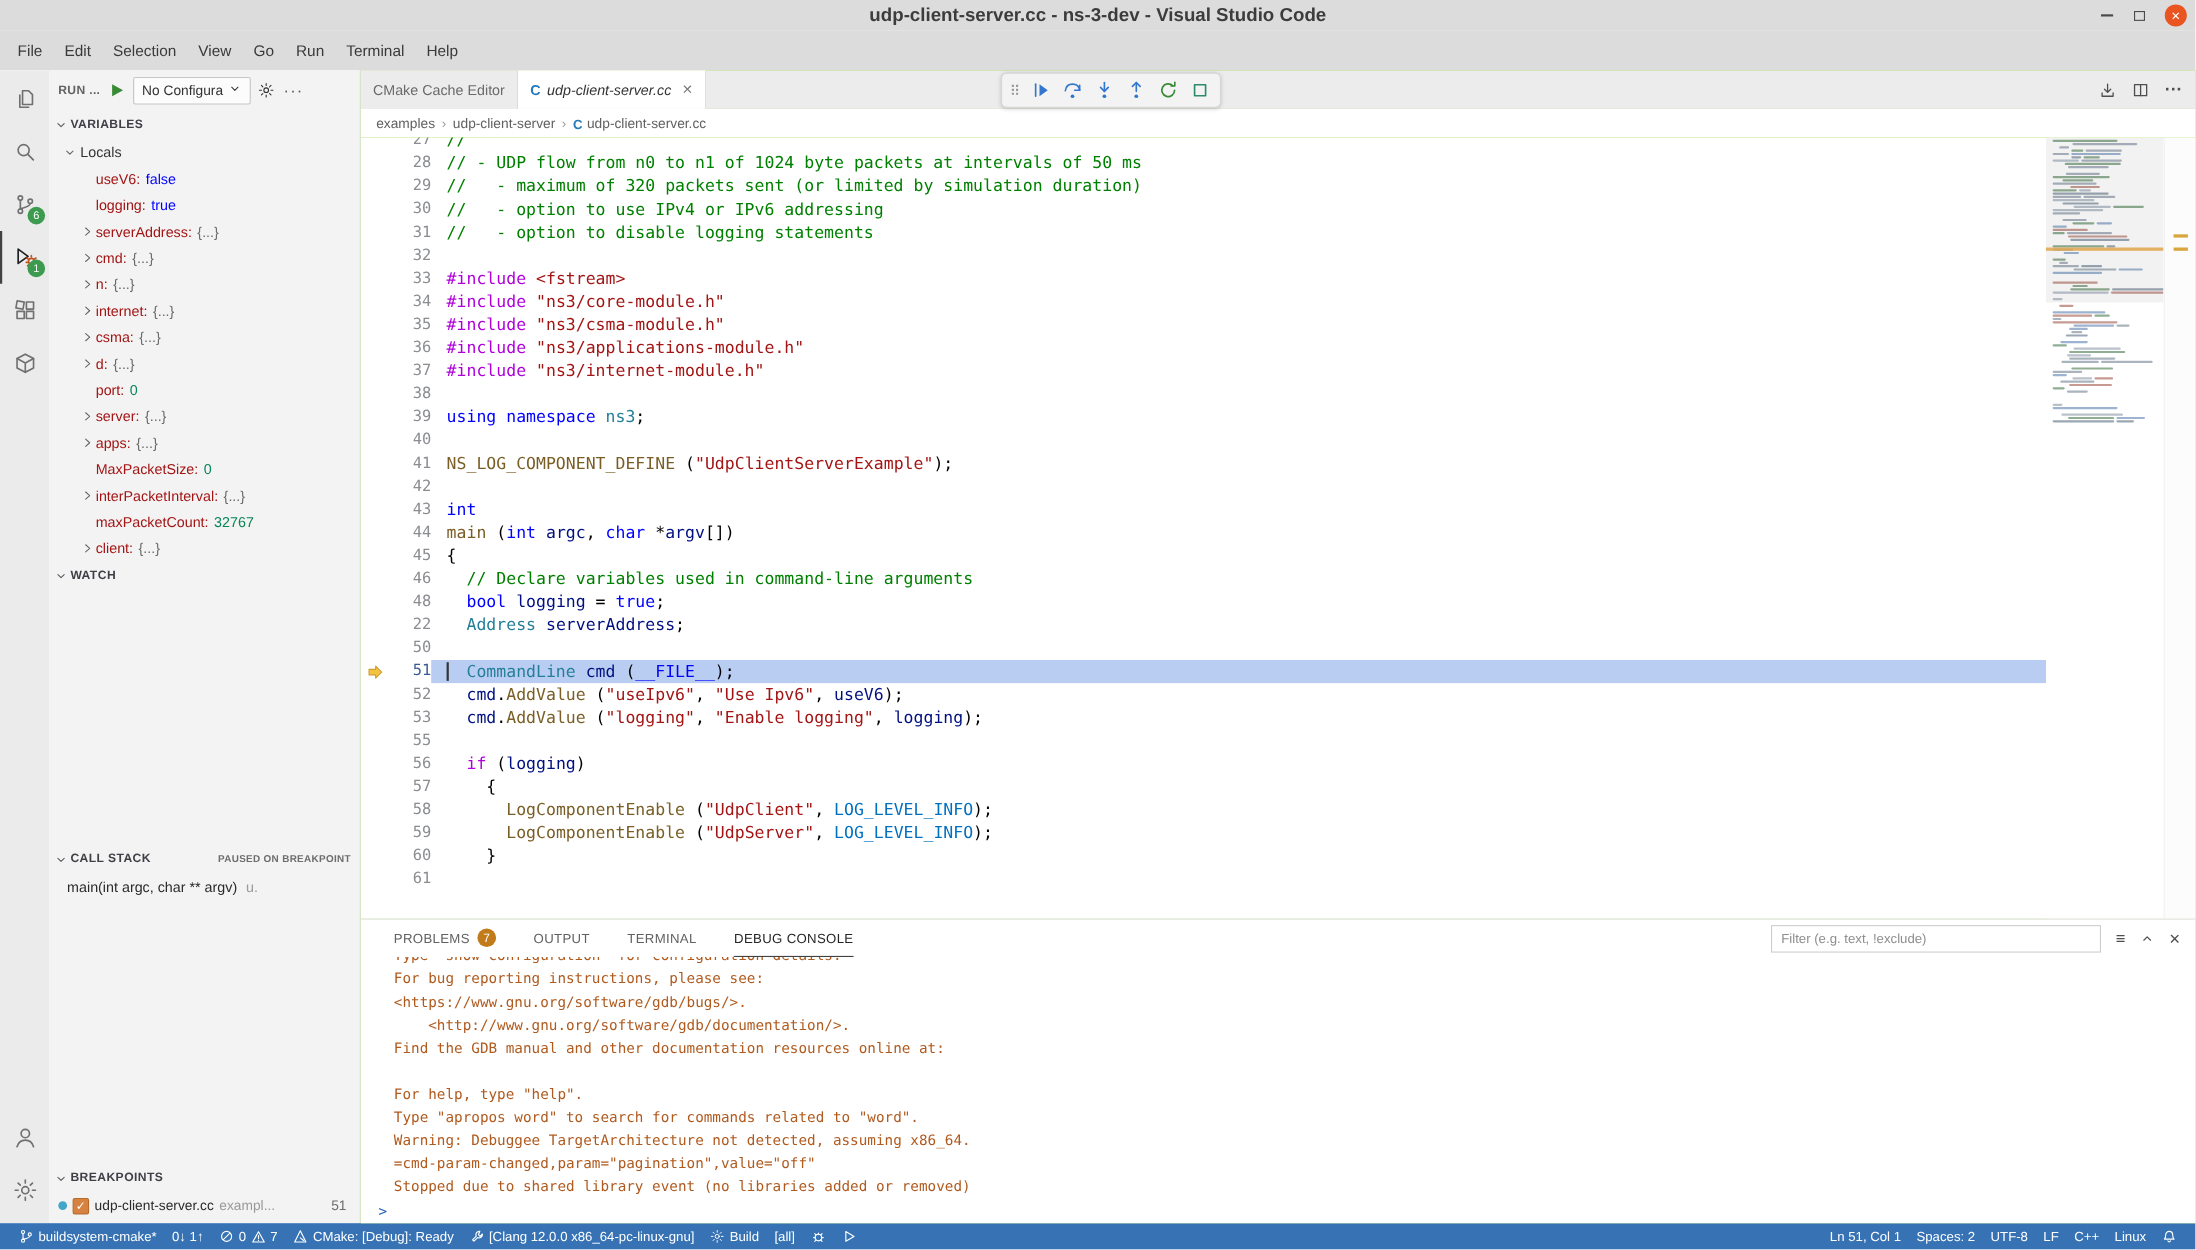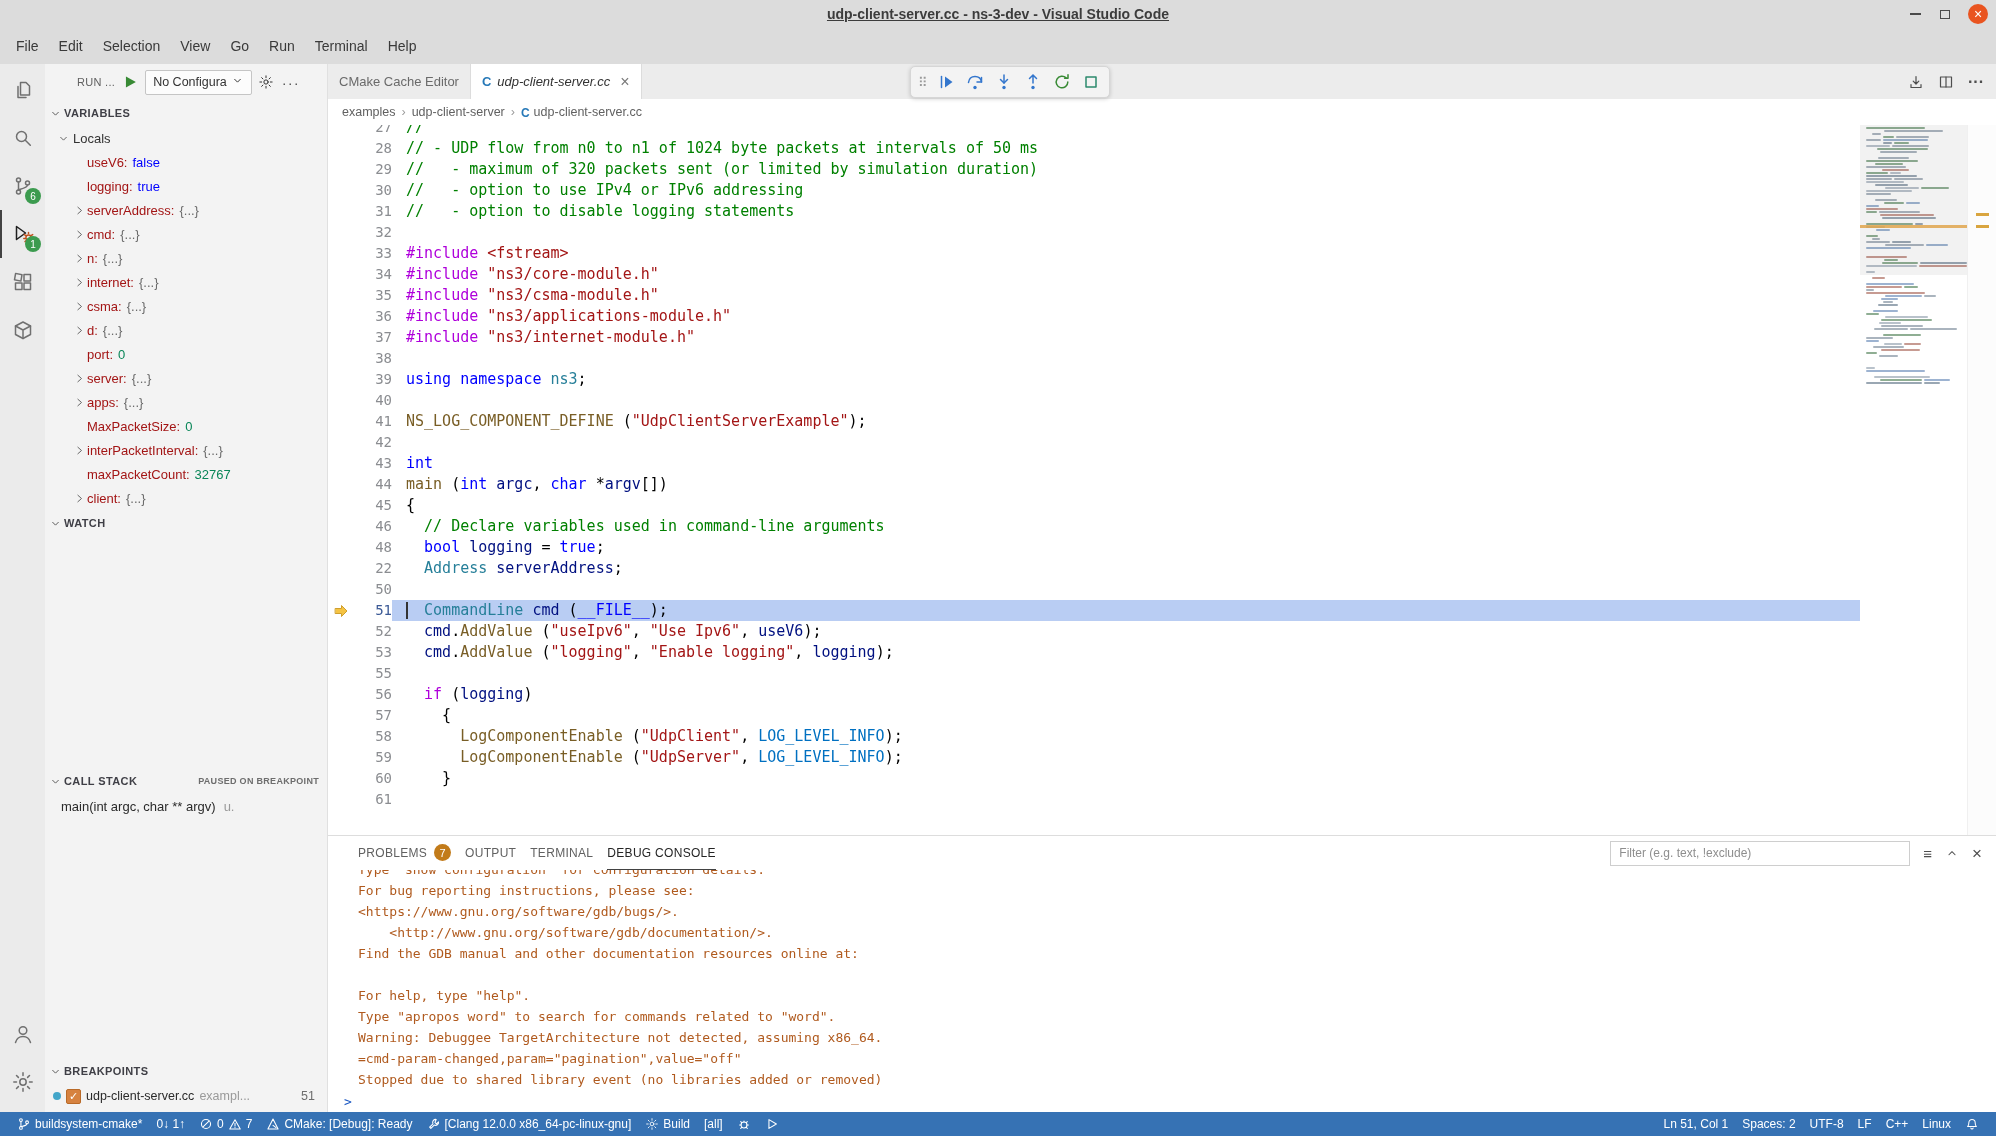"udp-client-server.cc - ns-3-dev - Visual" .titlebar-title { font-size: 14px -> 17px; text-decoration: underline -> none }
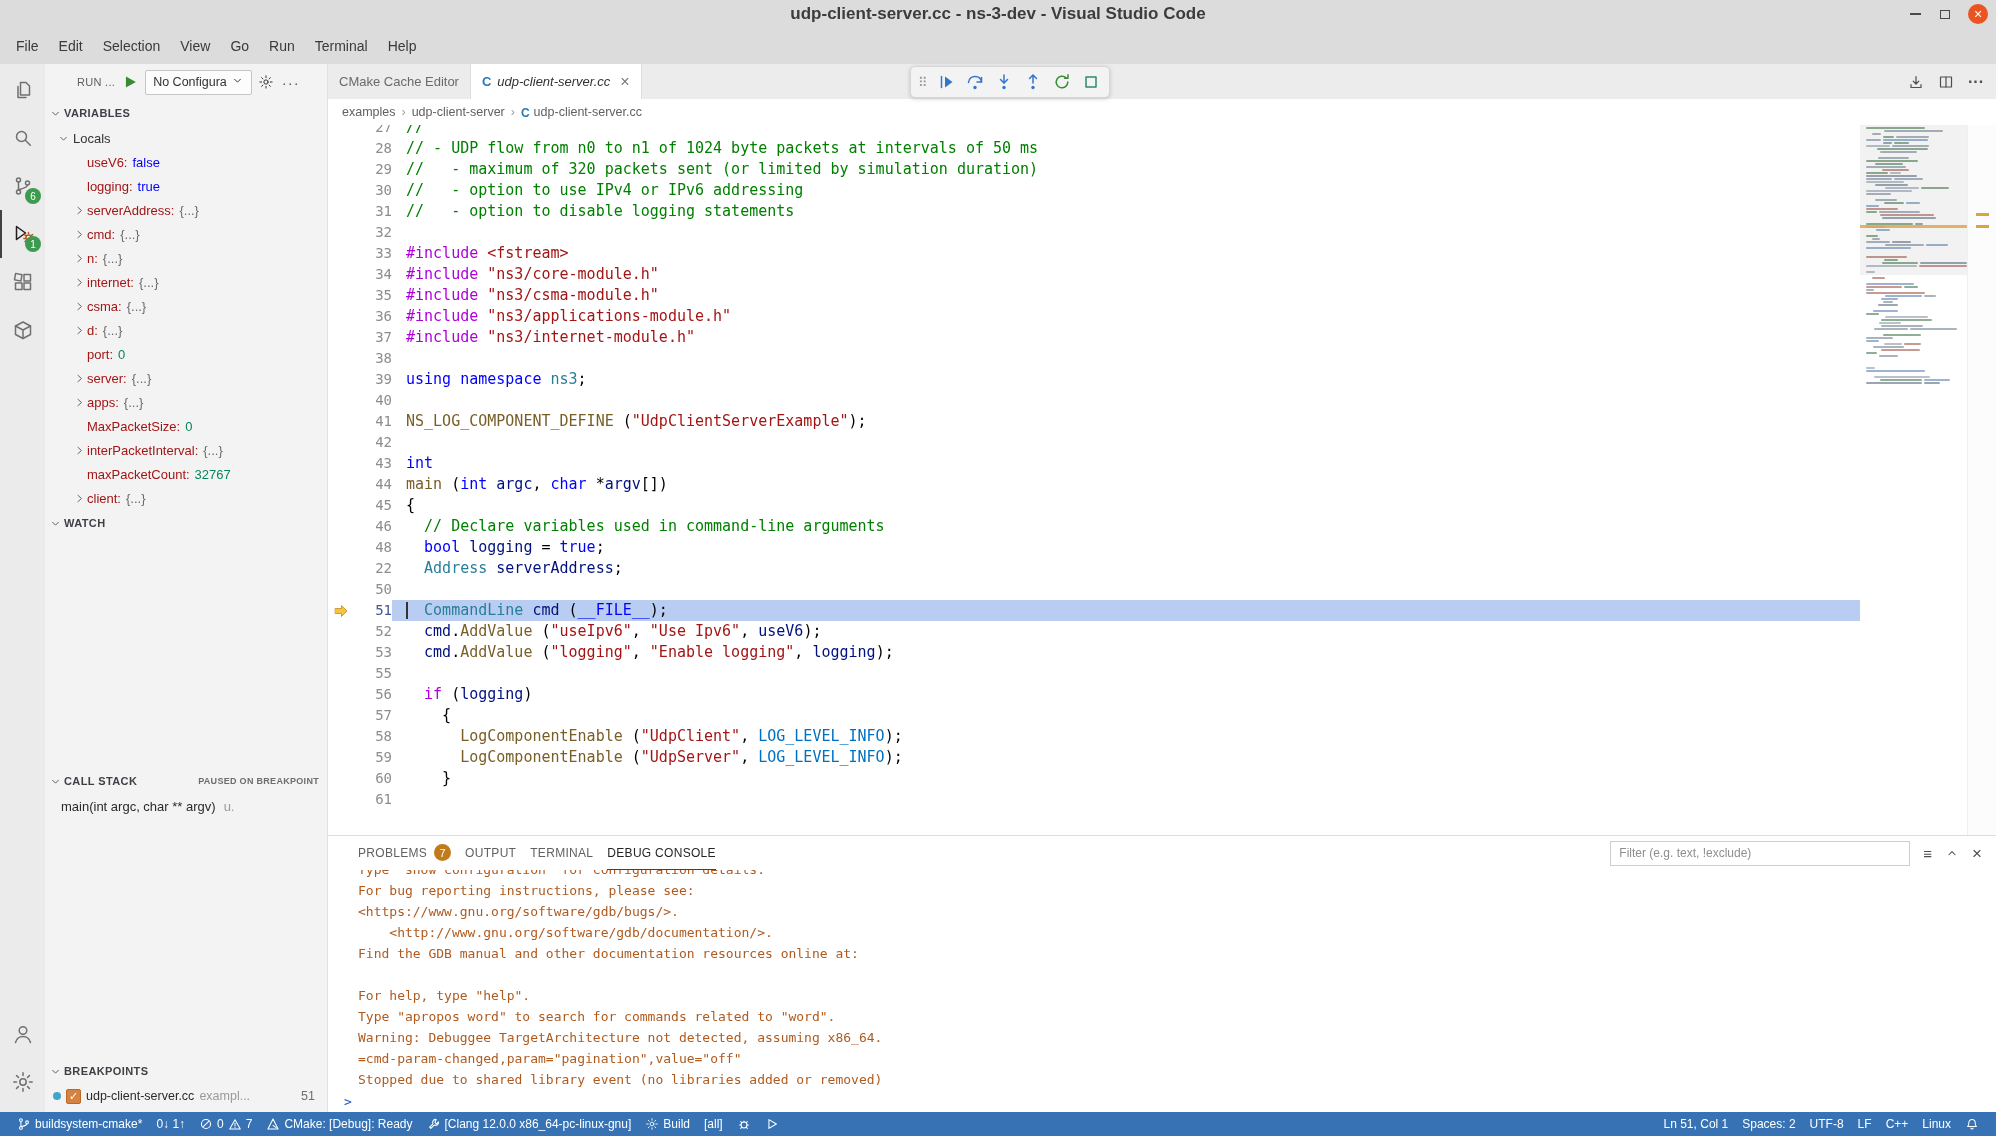"RUN ..." .run-title { font-weight: normal -> bold; margin-left: 24px -> none }
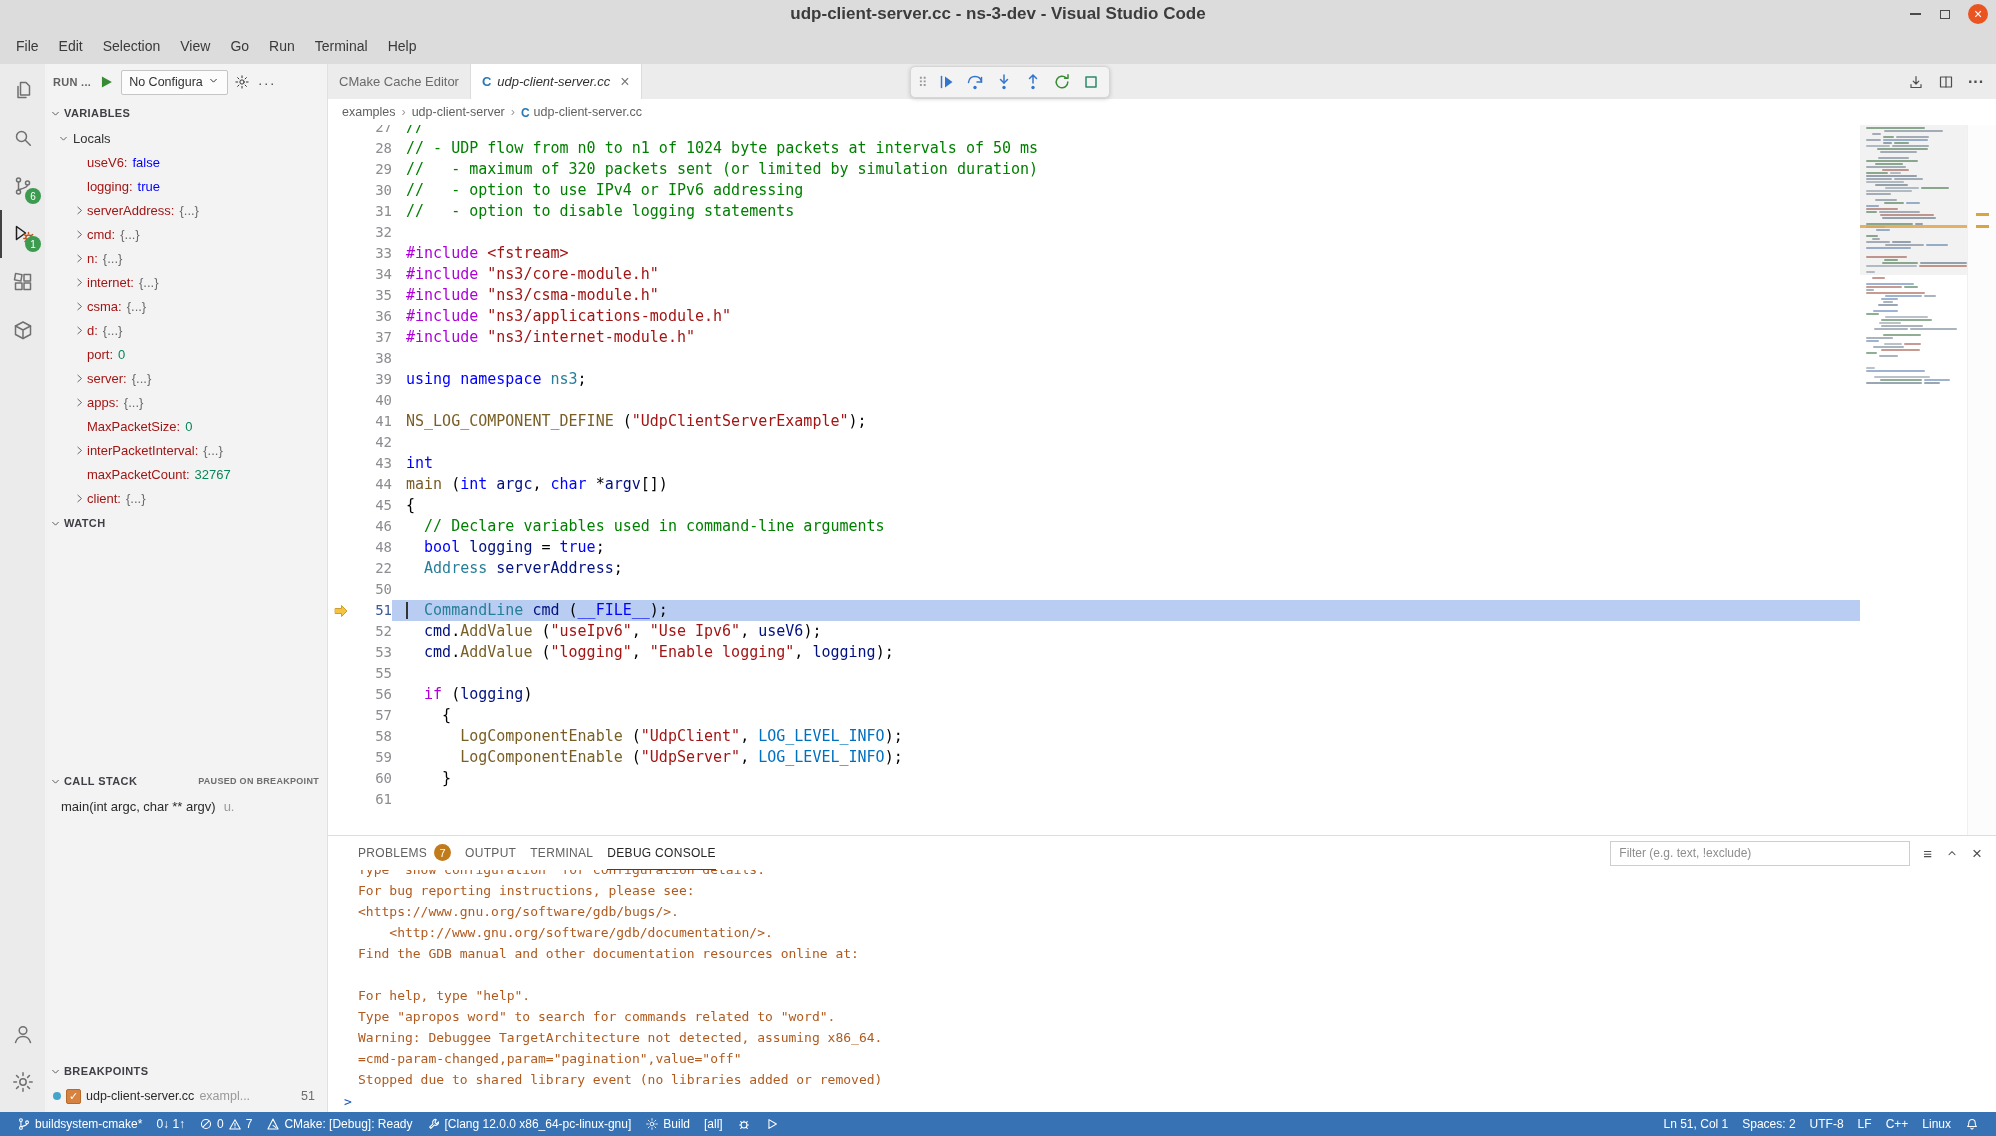"PROBLEMS" .panel-tabs { gap: 14px -> 34px }
